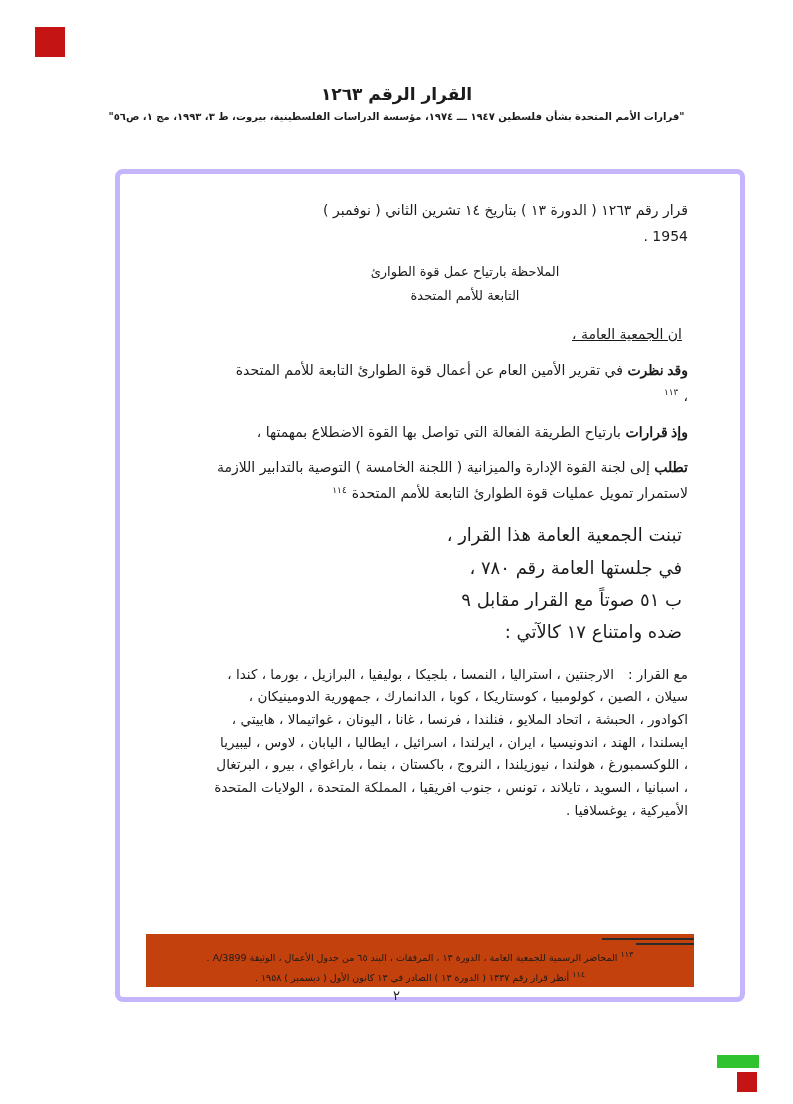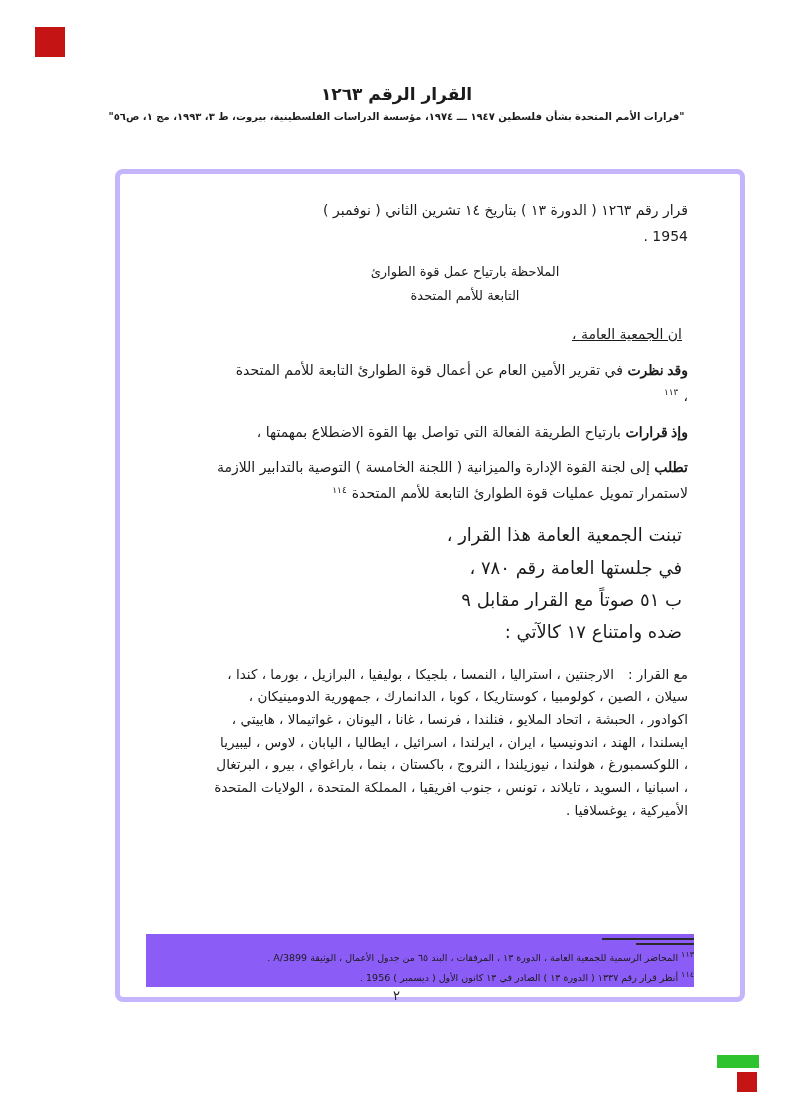"١١٣المحاضر الرسمية للجمعية العامة ،" .footnotes { background: #8b5cf6 -> #c2410c; text-align: right -> center }
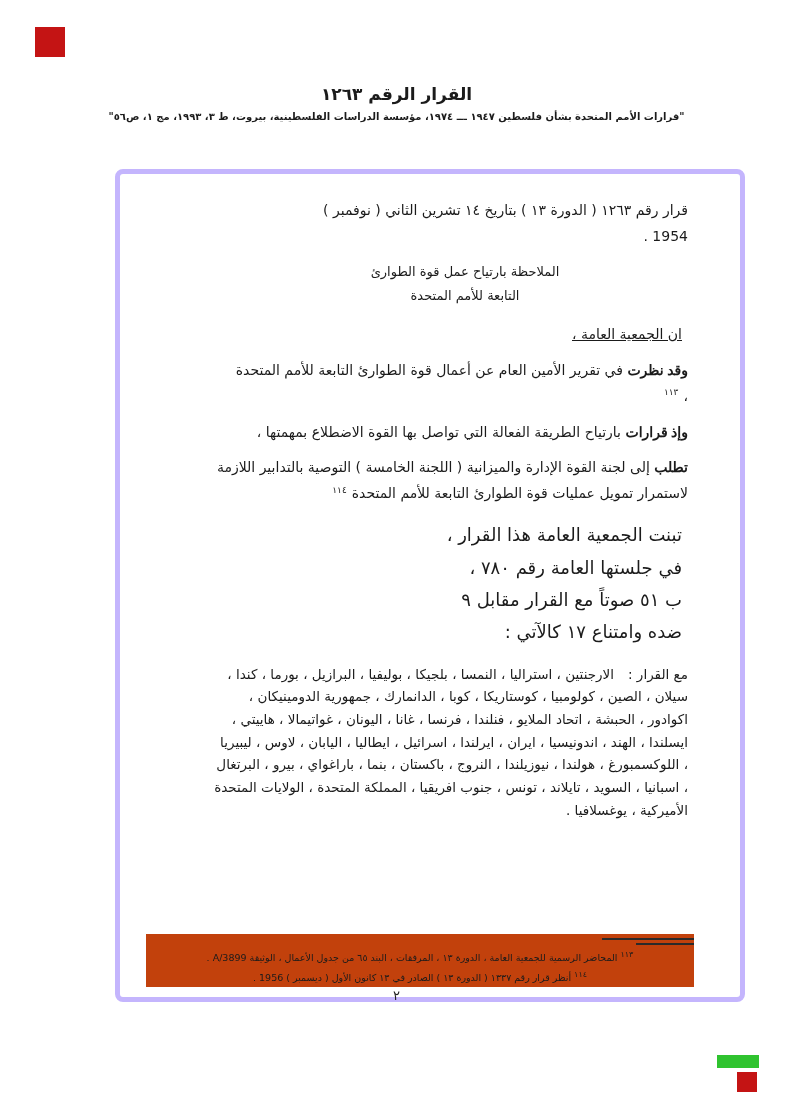"أنظر قرار رقم ١٣٣٧ (" span { text: 1956 -> ١٩٥٨ }
